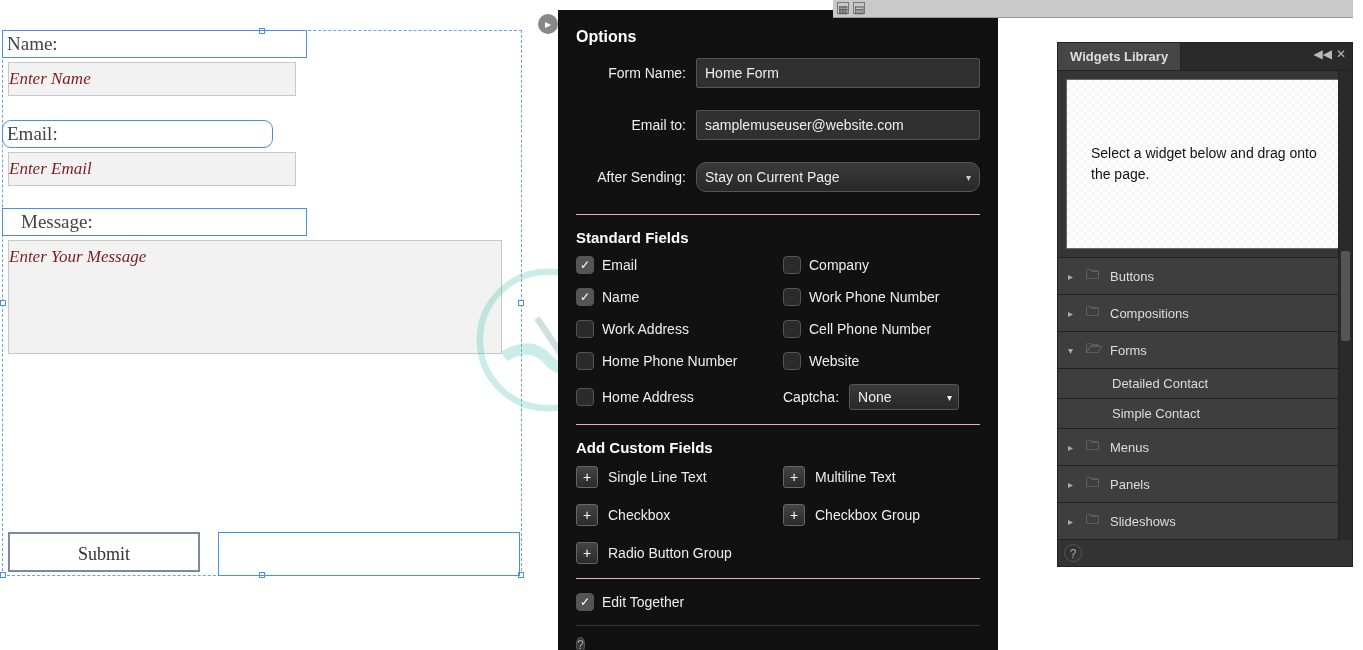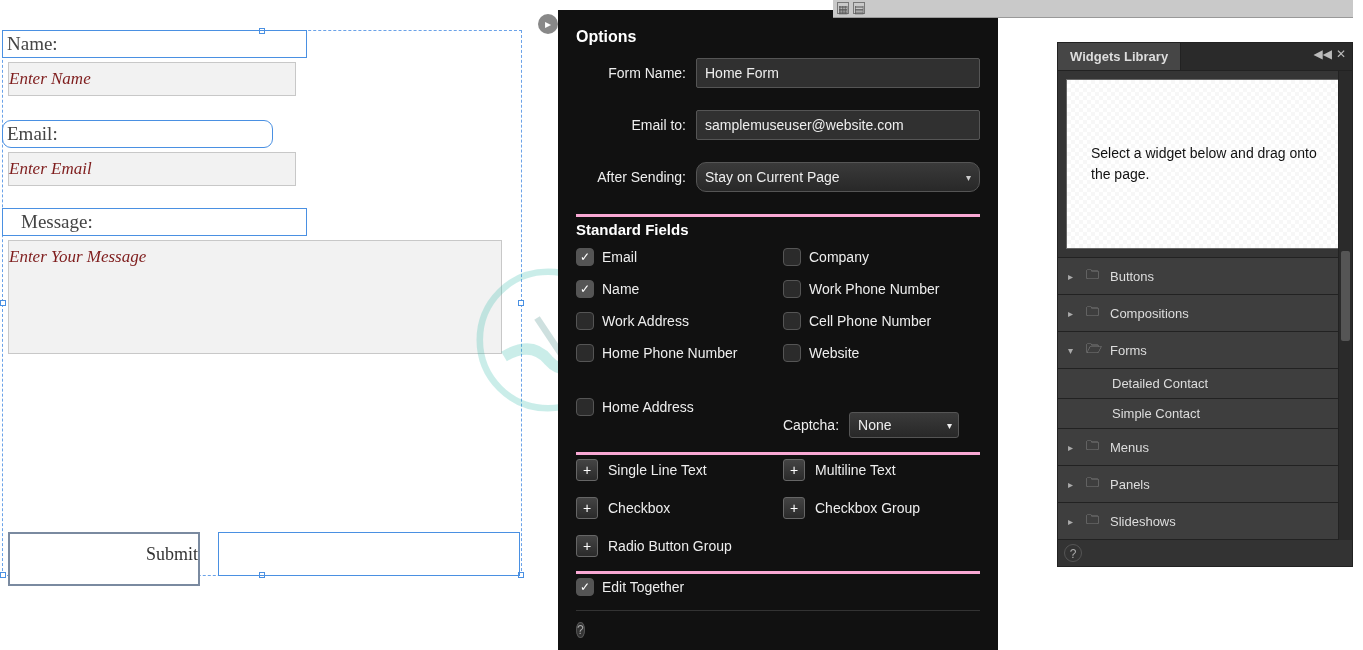"Standard Fields" .fly-section { border-top: 3px solid #f9a8d4 -> 1px solid #f9a8d4; padding-top: 4px -> 14px }
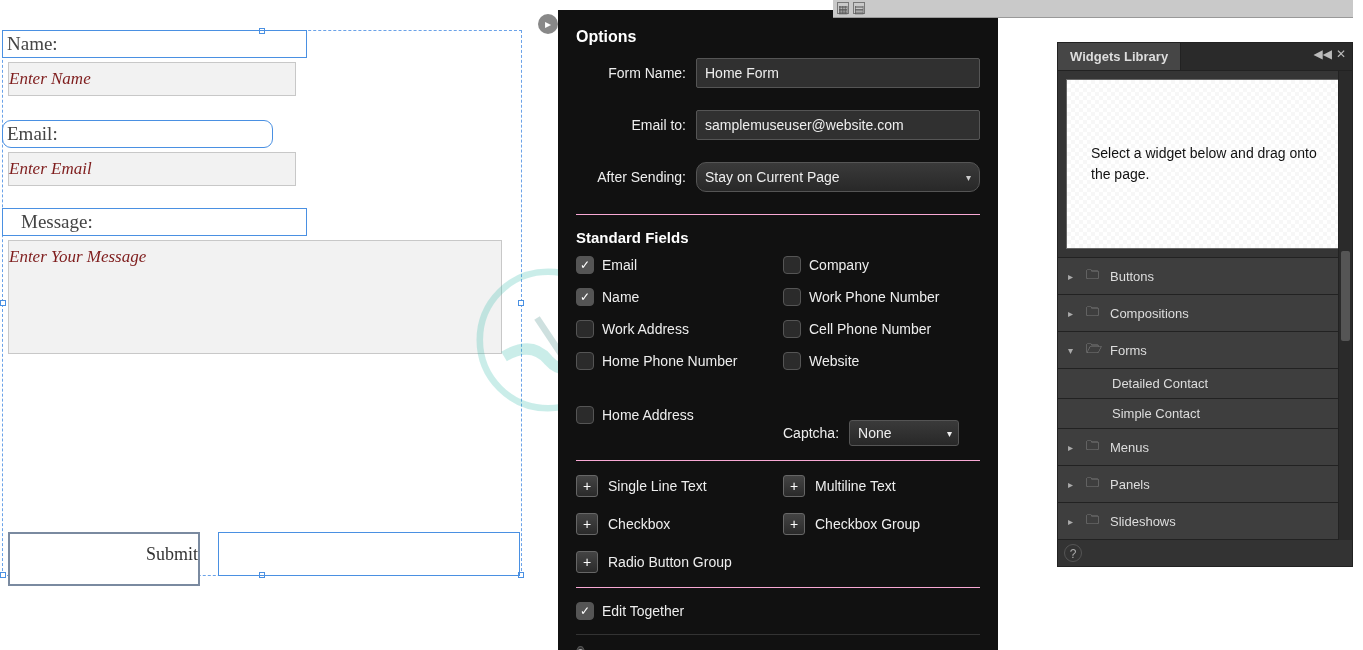"Captcha:" .captcha-row { margin-top: 36px -> none }
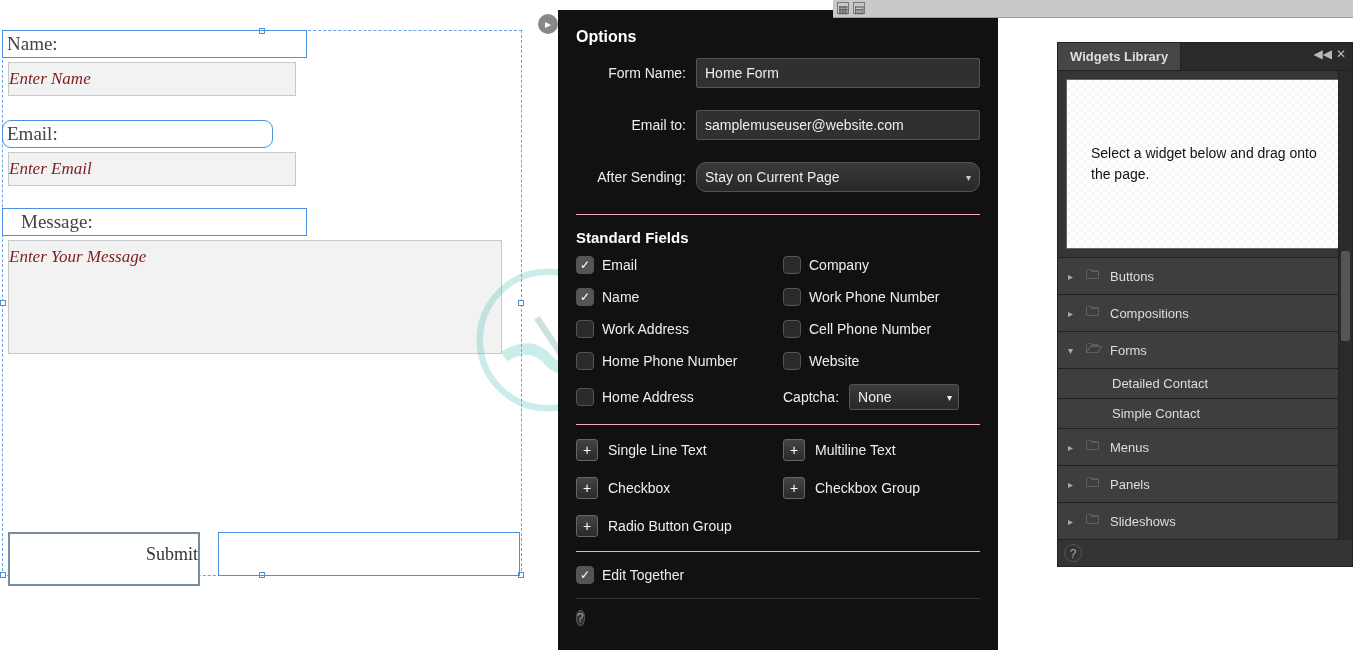"Add Custom Fields" div.fly-section-title { html: none -> <div>Add Custom Fields</div> }
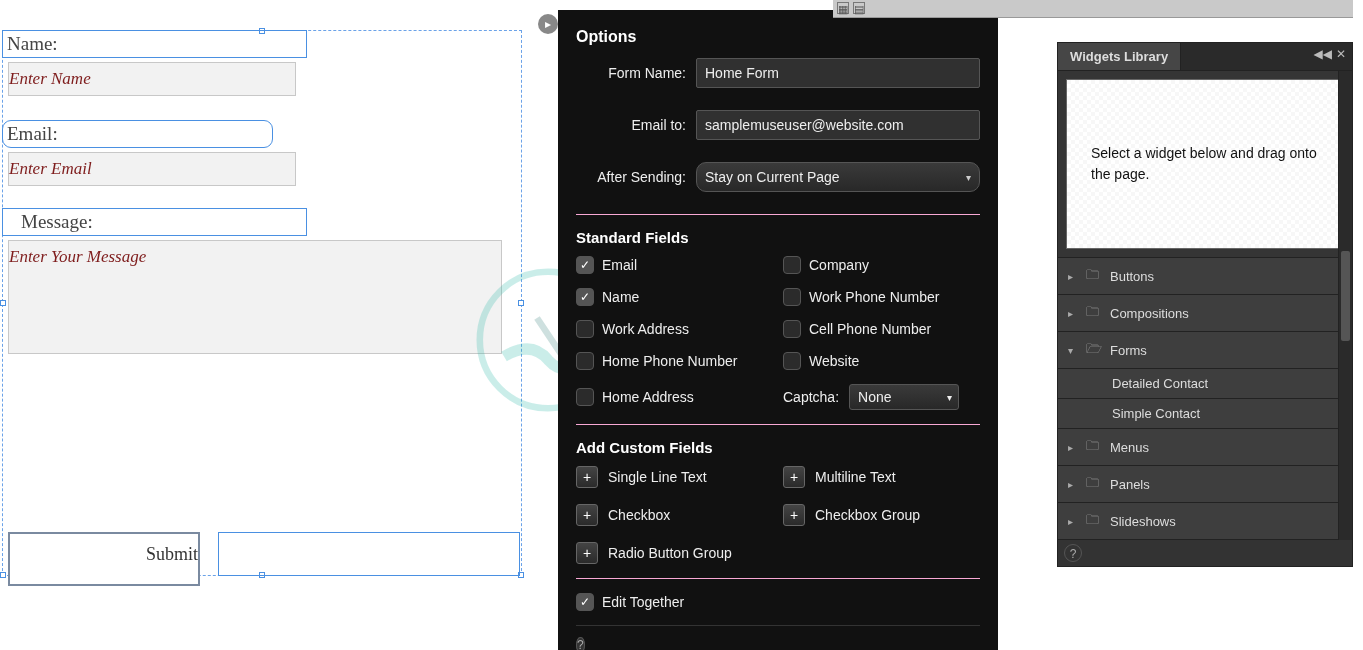"Submit" div.submit-btn { height: 54px -> 40px; text-align: right -> none }
